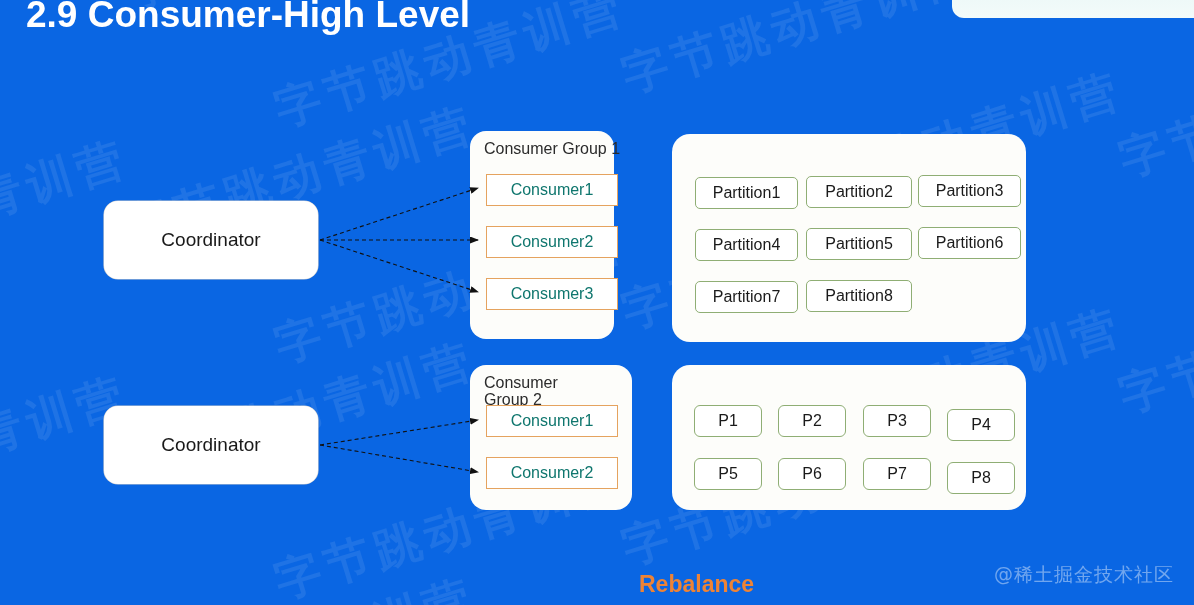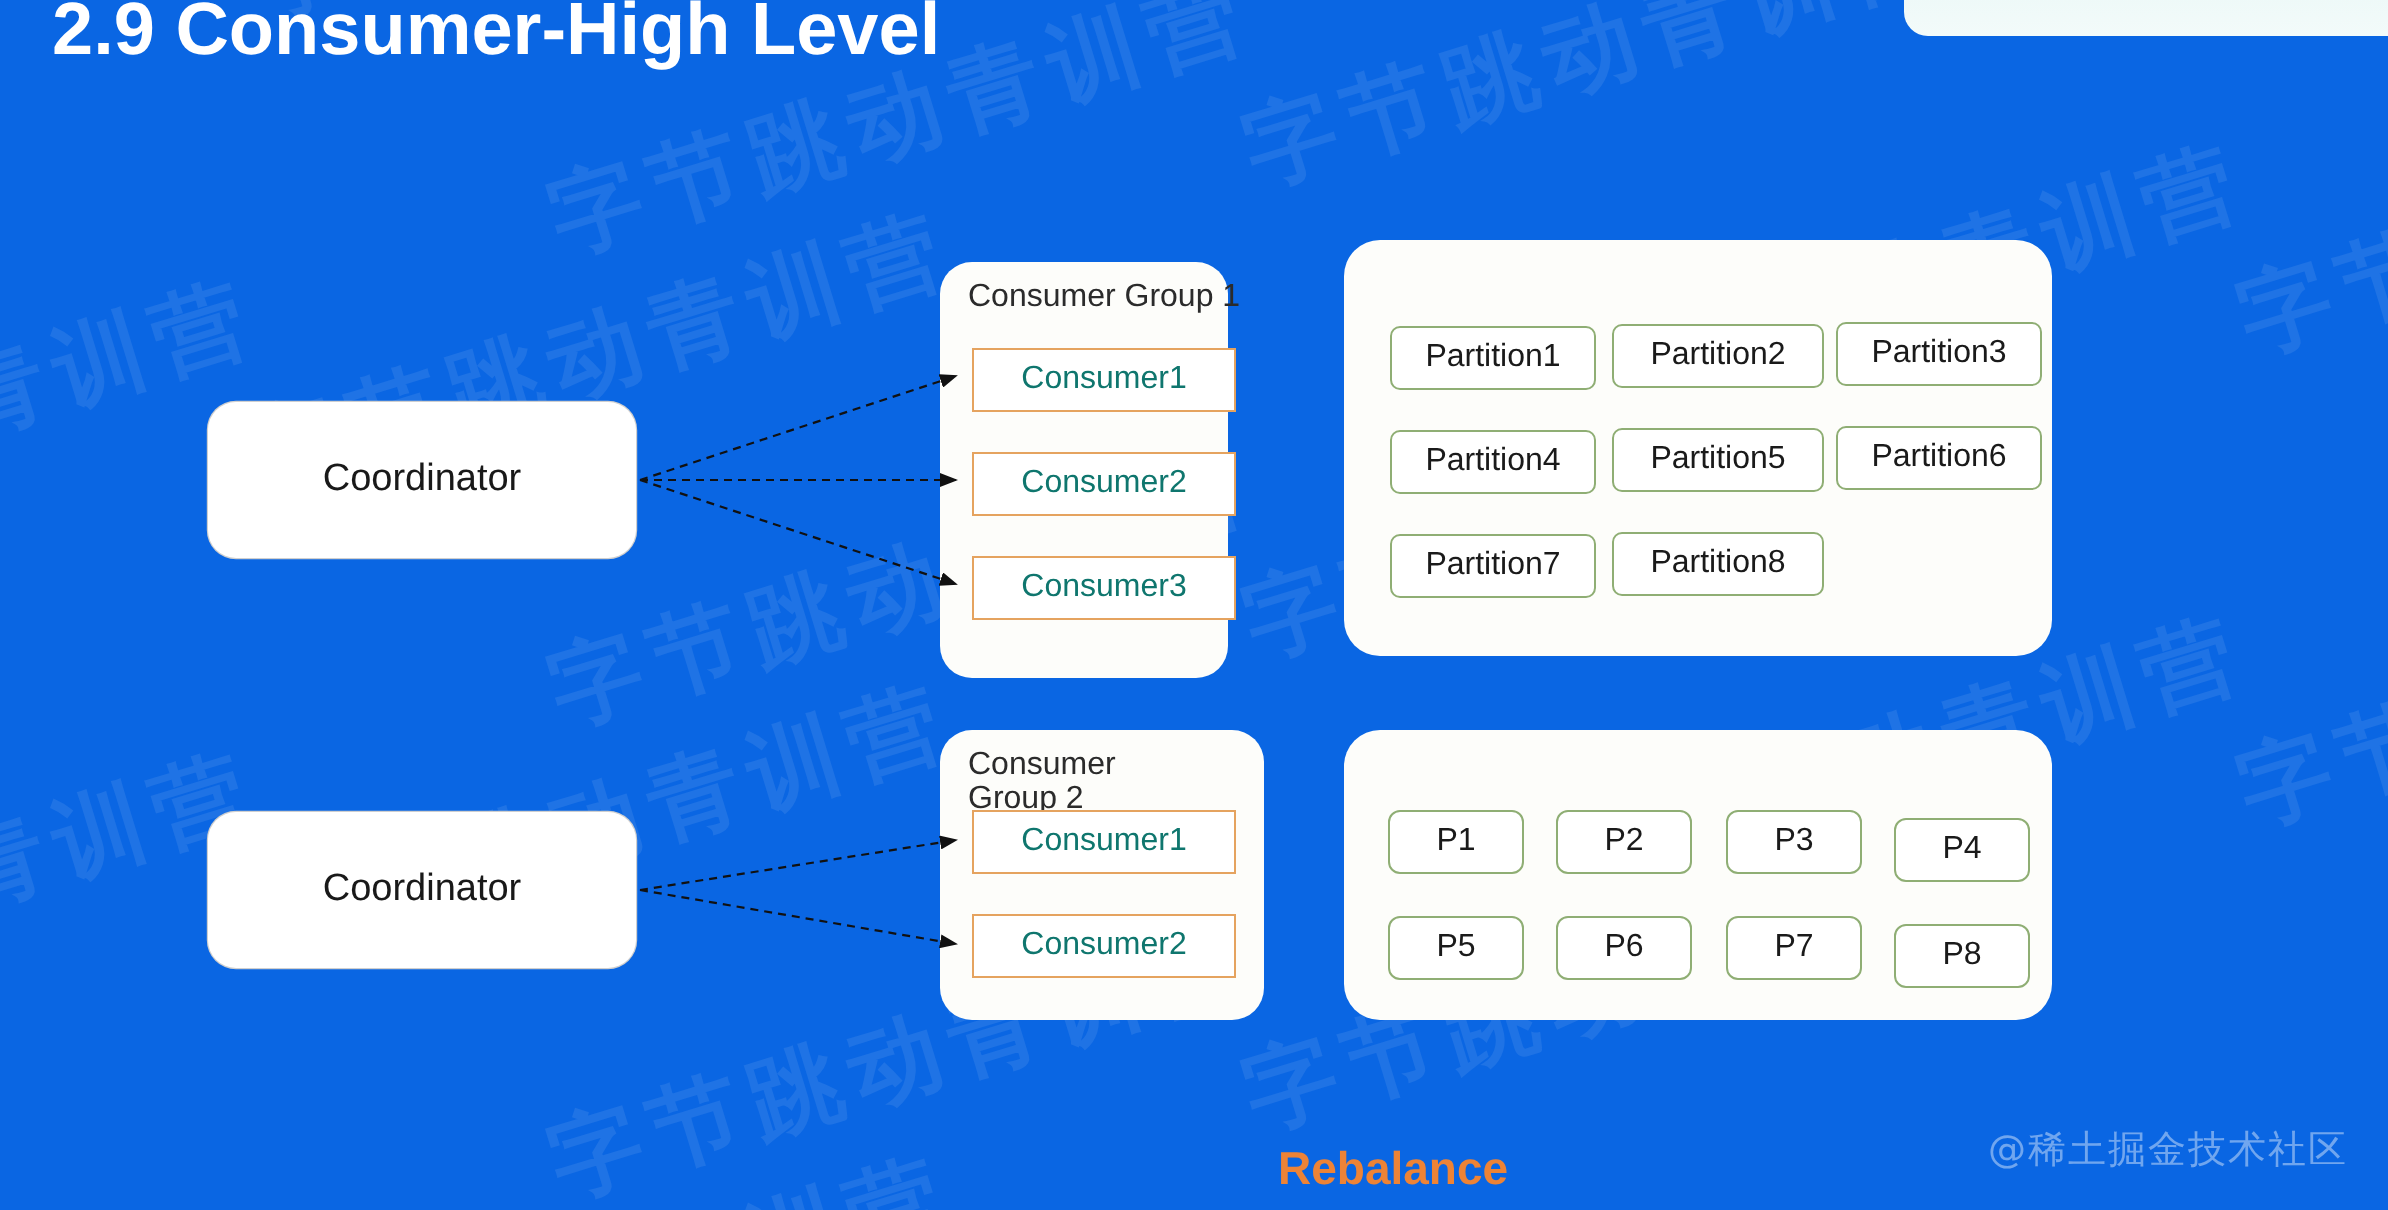"Partition1" #partition-box-1 { top: 120px -> 134px }
